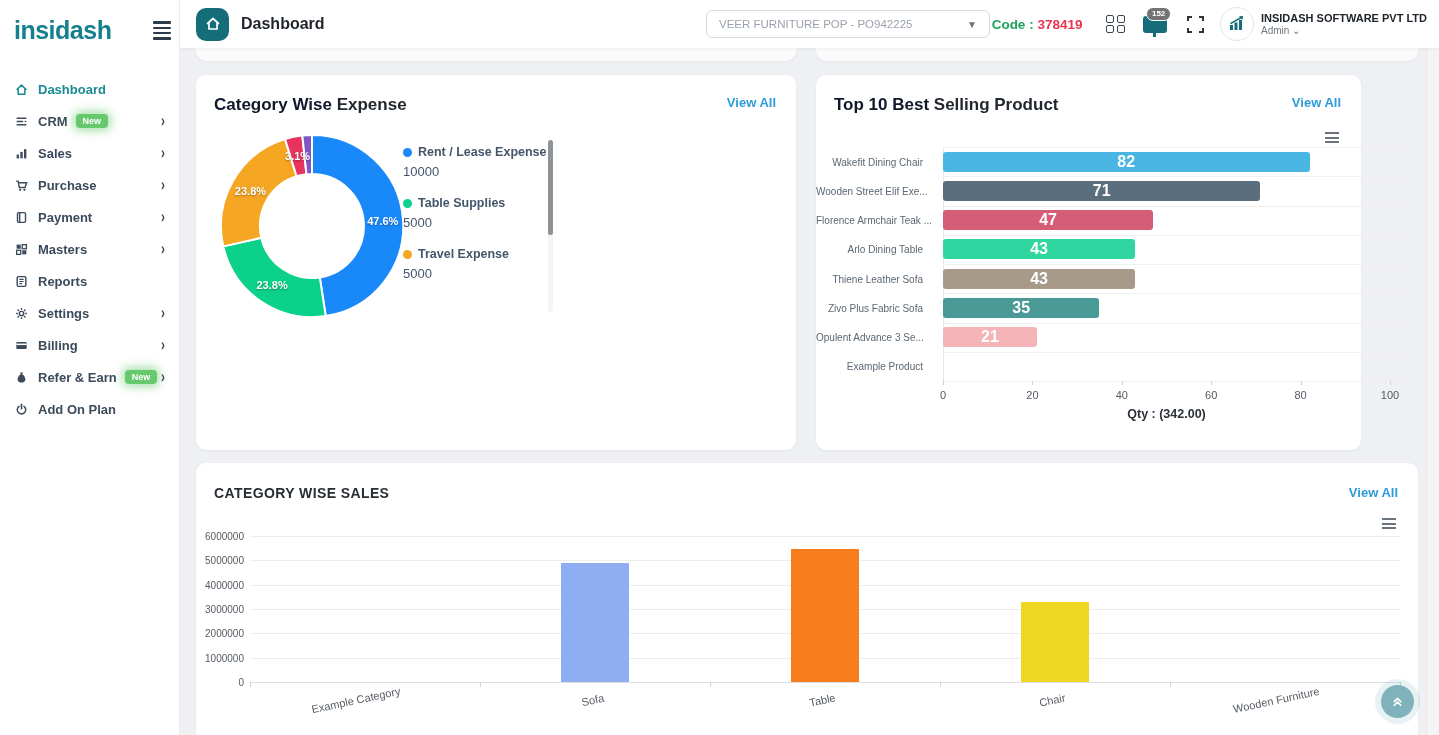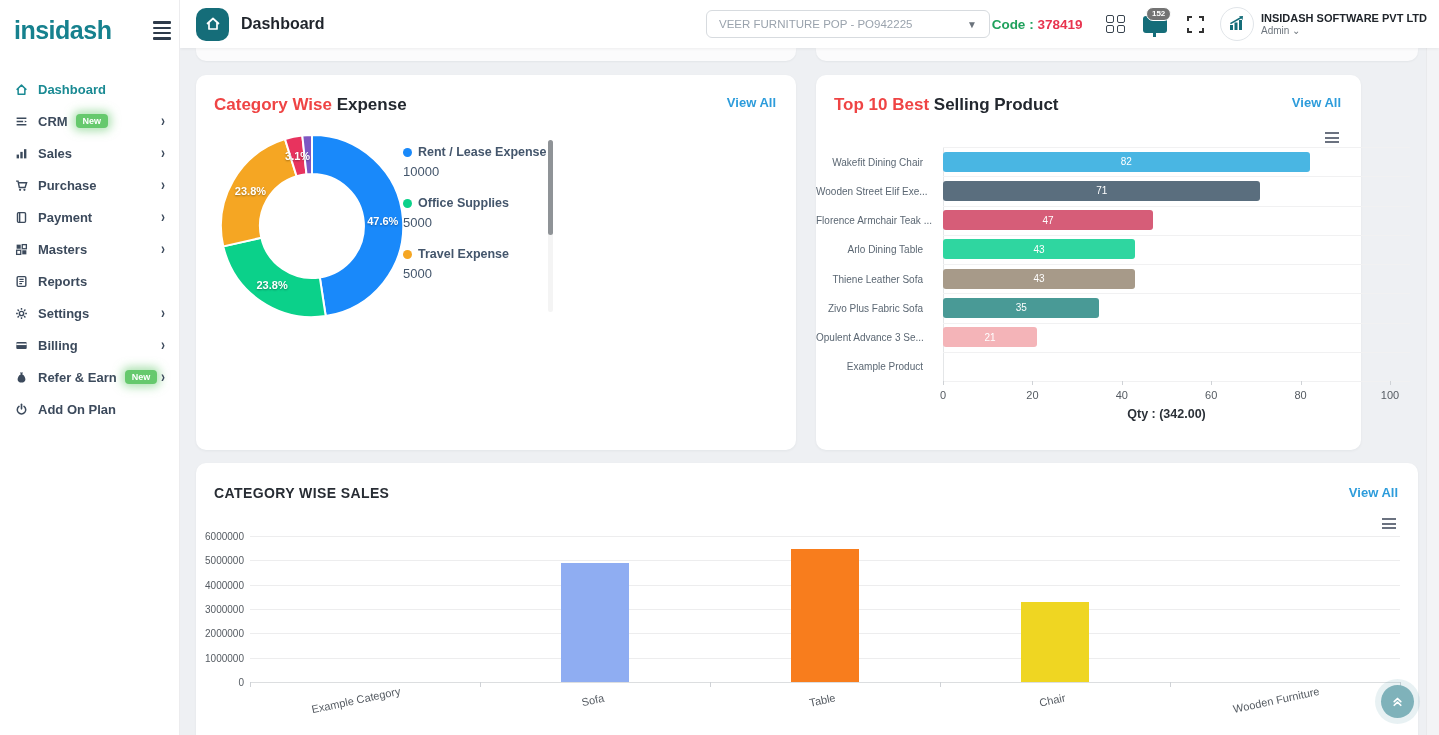"Category Wise" .card-title .accent { color: #ef4444 -> #0f172a }
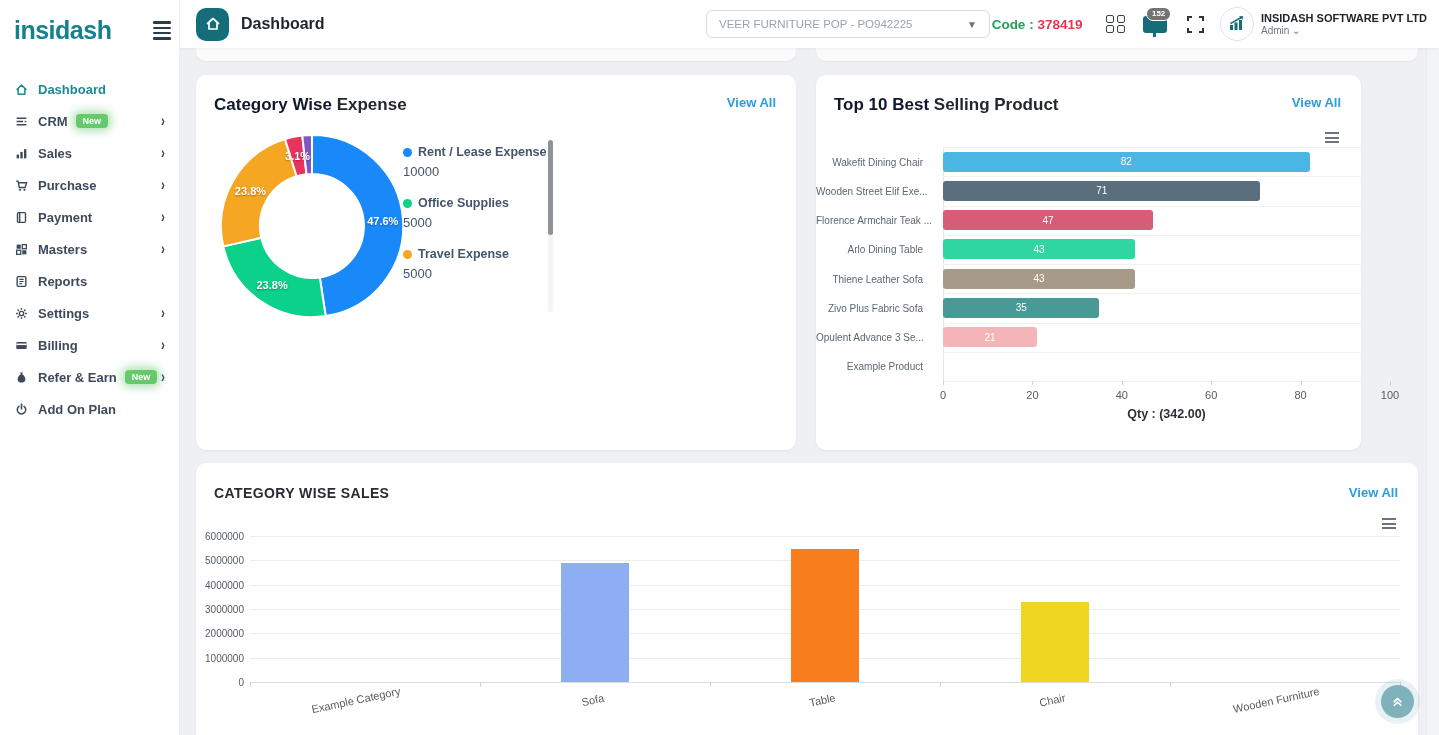"82" .hbar span { font-size: 10px -> 16px; font-weight: normal -> bold }
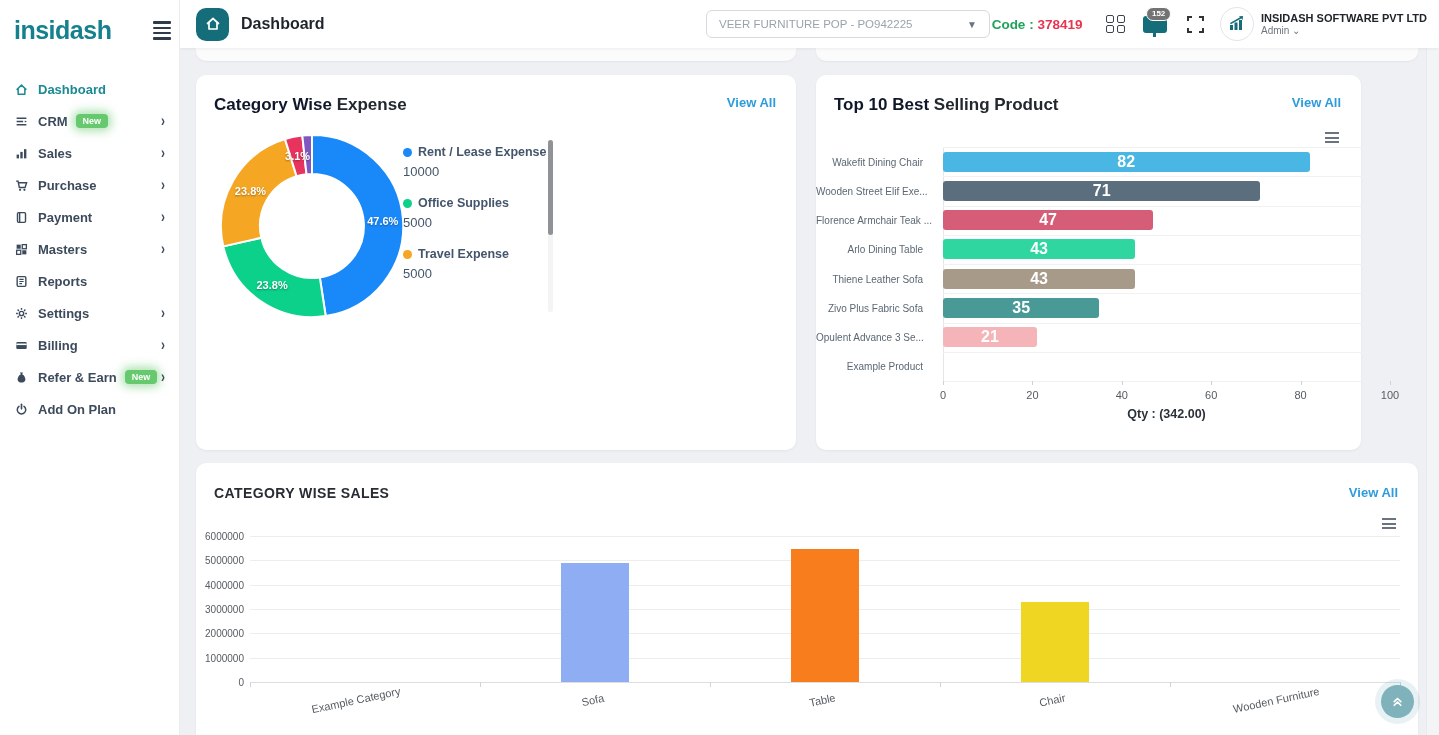"Office Supplies" span.lg-label { text: Office -> Table }
